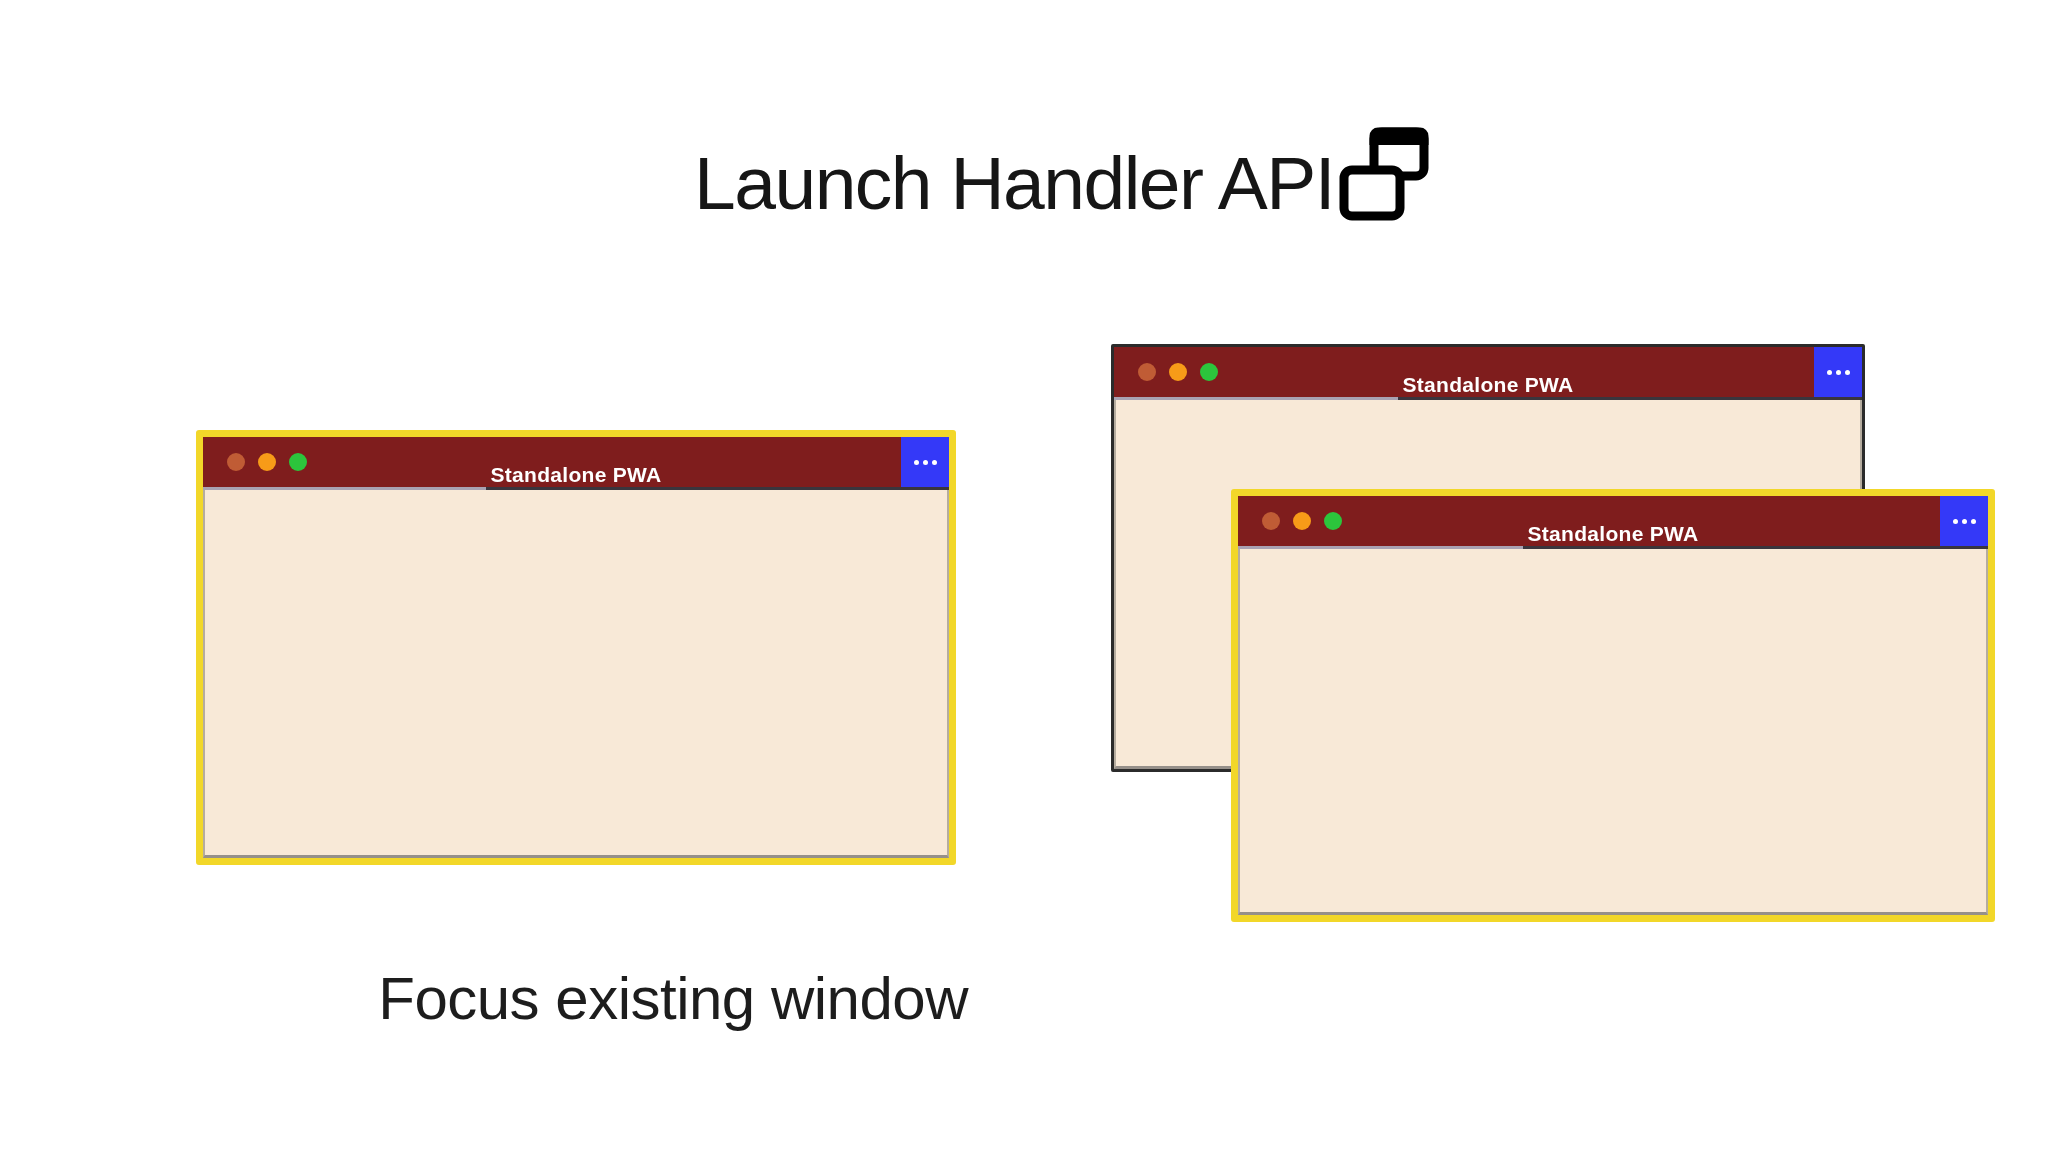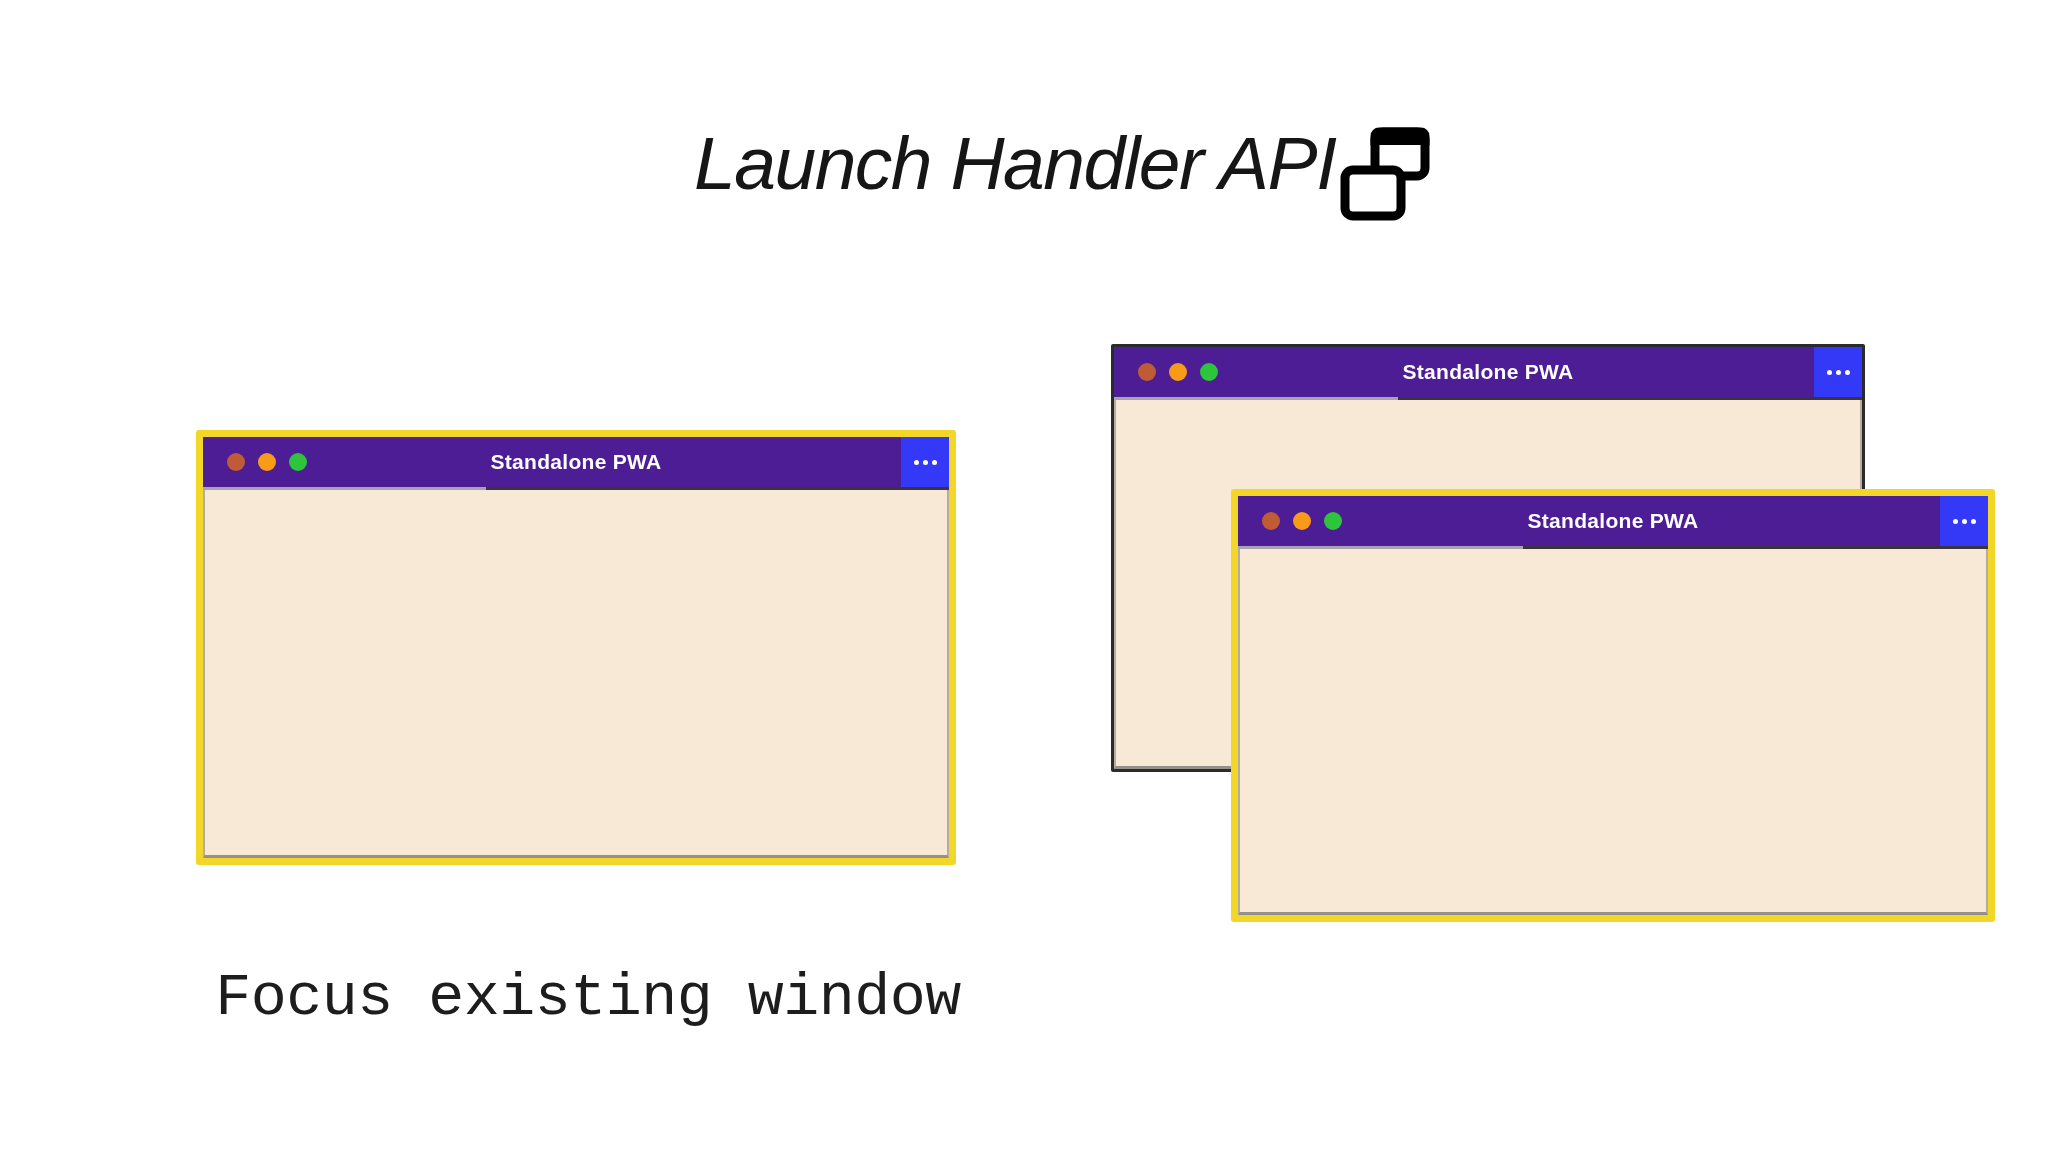"Launch Handler API" .header { align-items: flex-start -> flex-end; font-style: italic -> none }
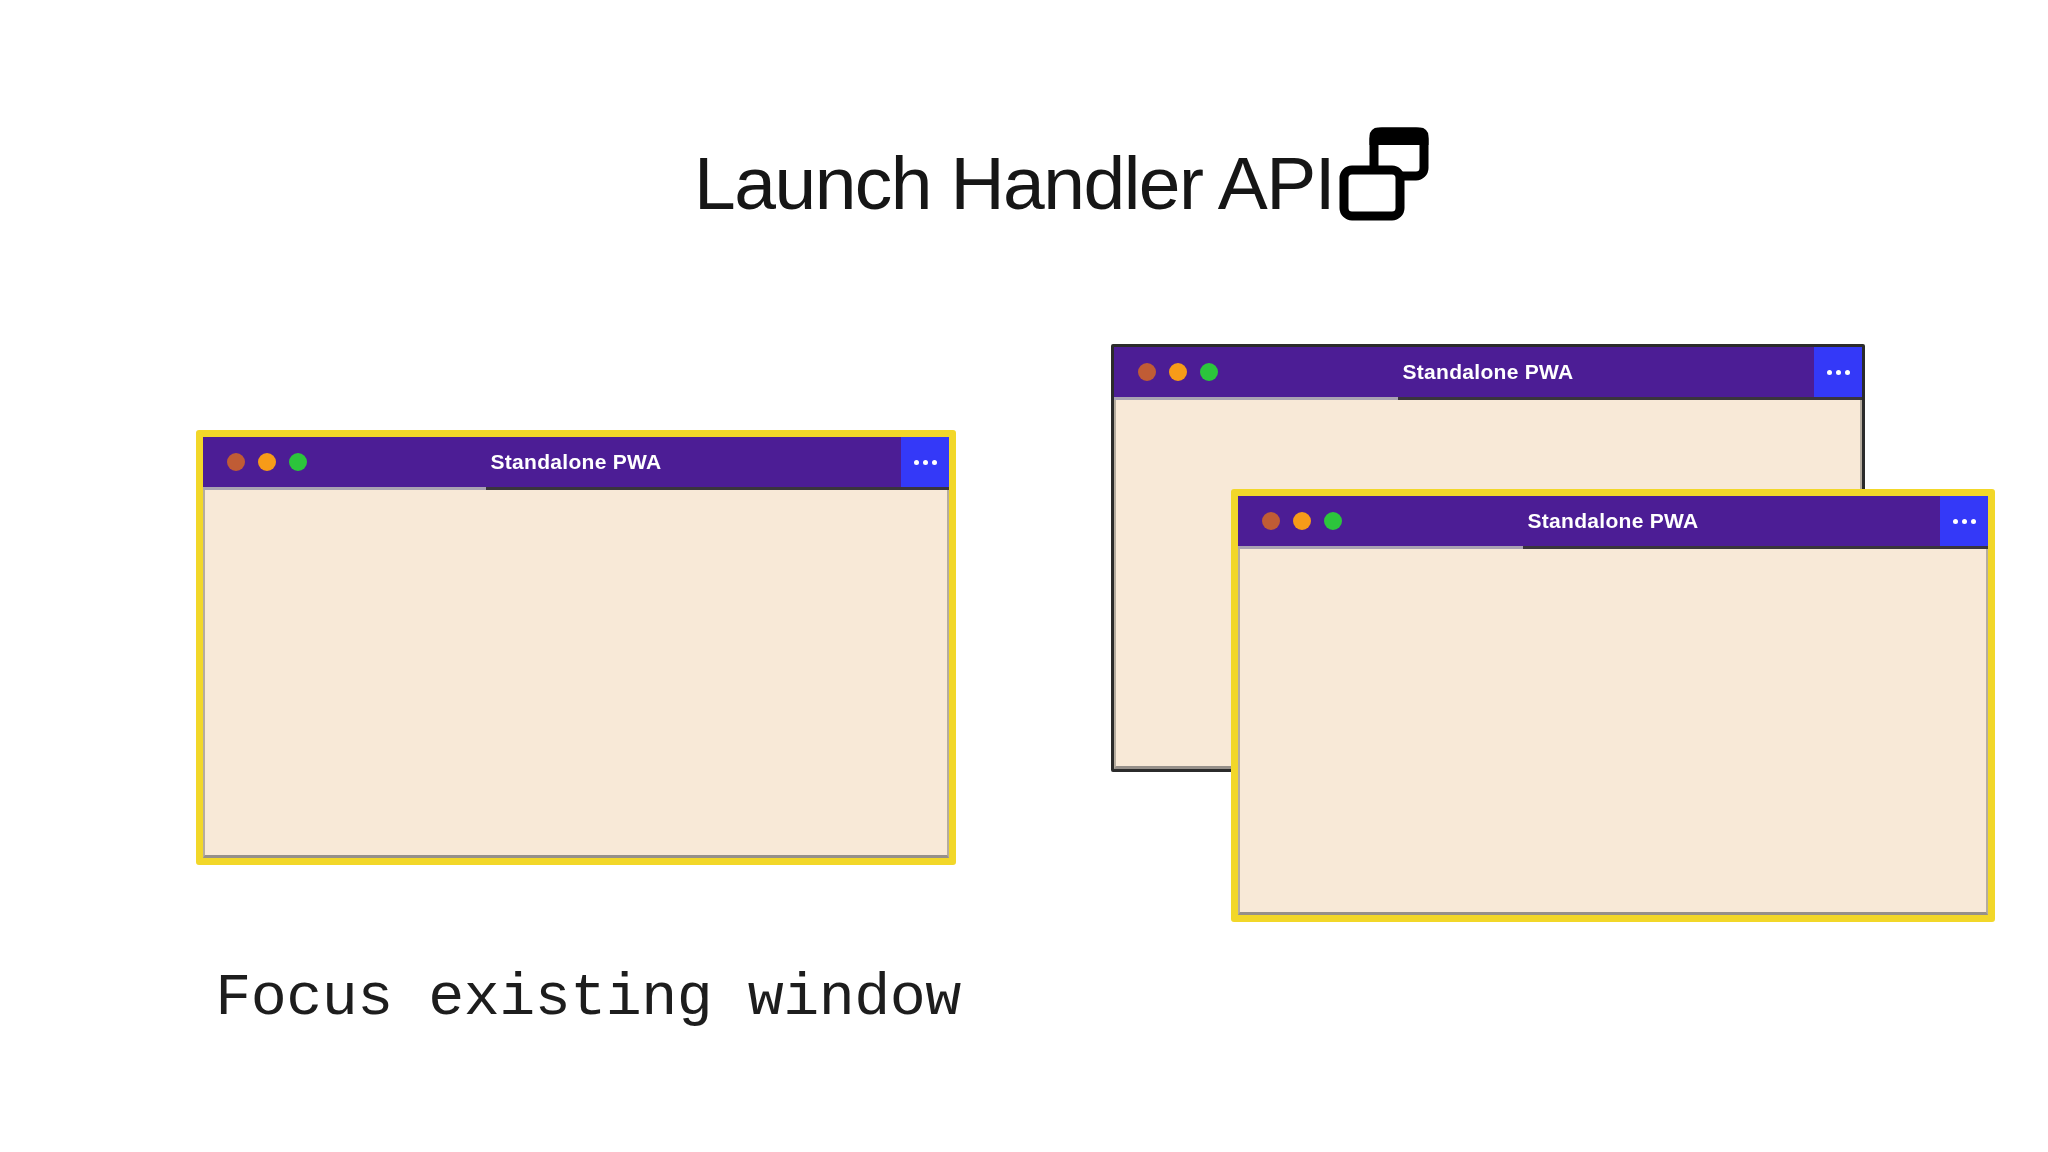"Standalone PWA" .titlebar { align-items: center -> flex-end; background: #4c1d95 -> #7f1d1d }
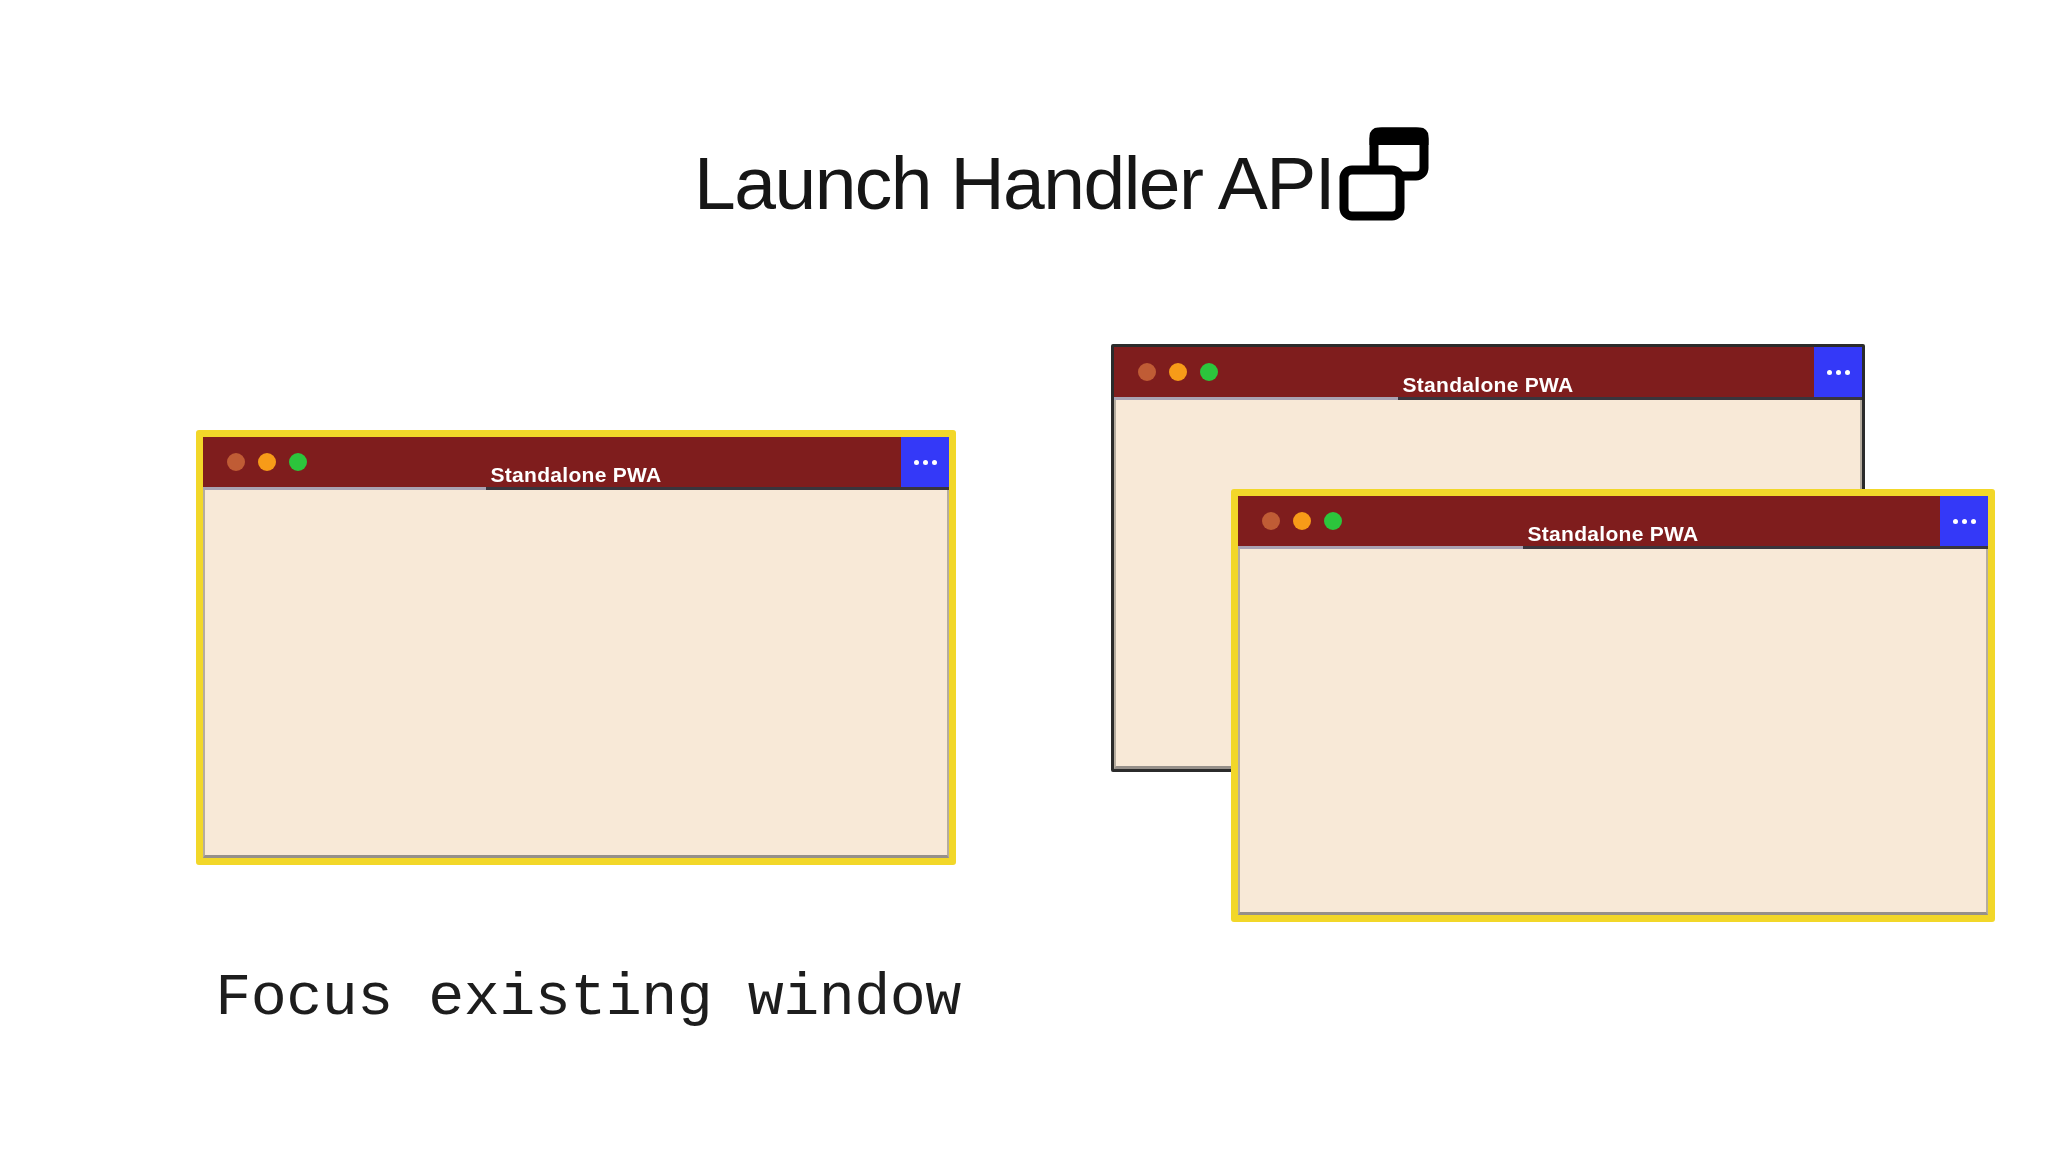"Focus existing window" .caption { font-family: Liberation Mono, monospace -> none; text-align: center -> right }
